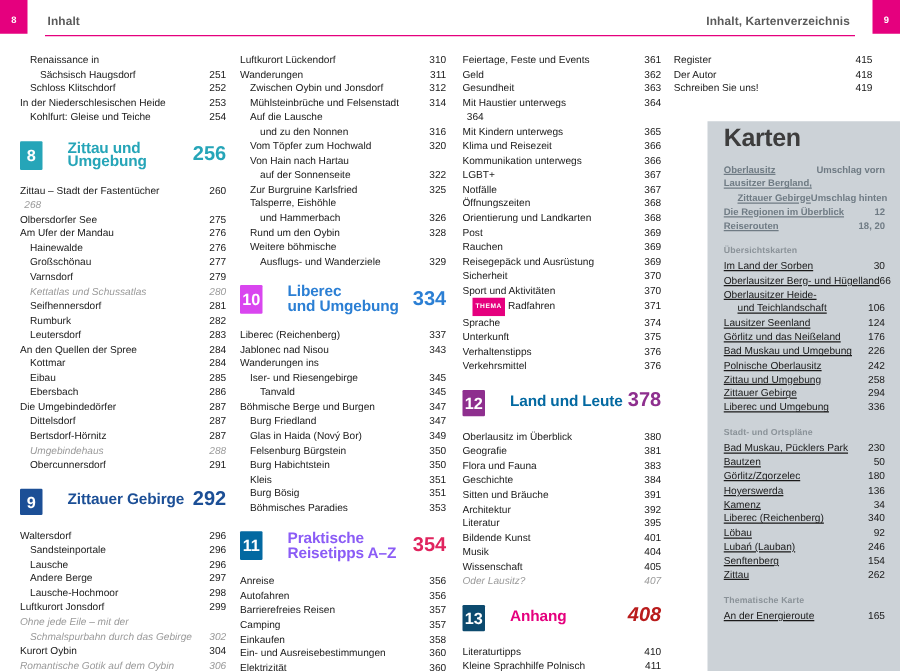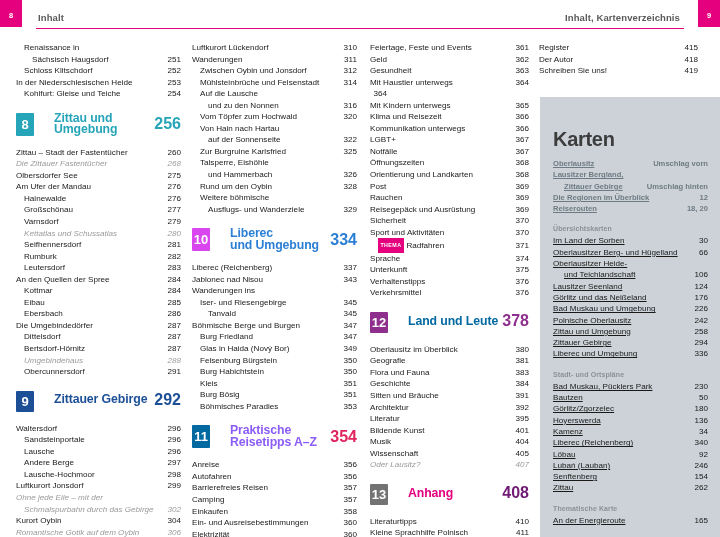"Karten" .karten { padding: 32px 12px 0 13px -> 4px 12px 0 13px; width: 180px -> 154px }
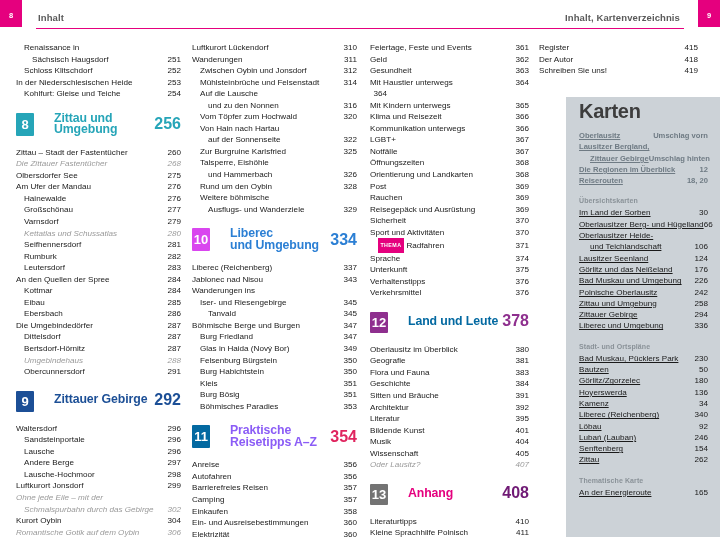"Die Zittauer Fastentücher" div.t { html: <div>Die Zittauer Fastentücher</div> -> none }
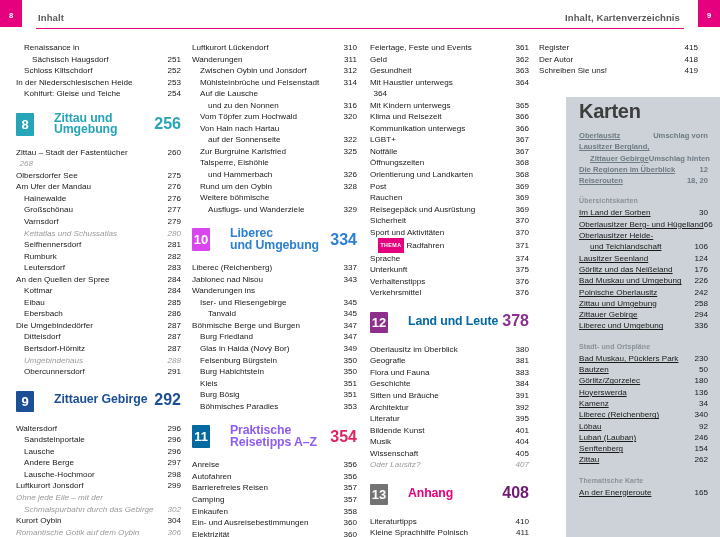"13" div.chap-num { background: #737373 -> #0c4a6e }
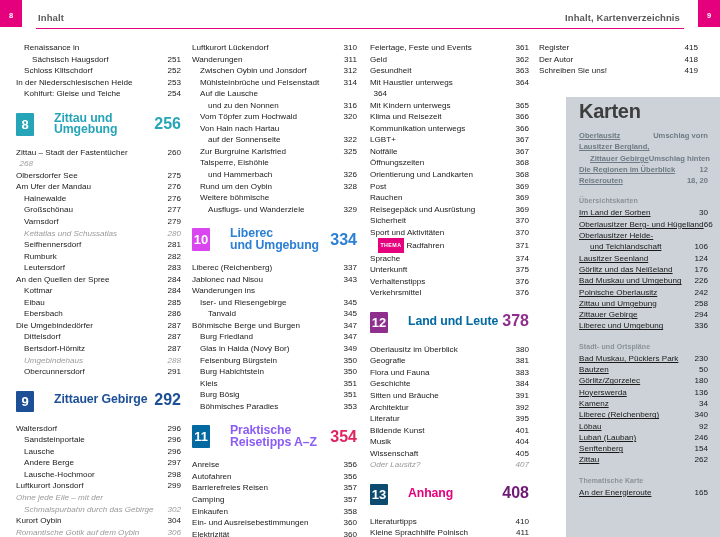"408" div.chap-page { color: #701a75 -> #b91c1c; font-style: none -> italic }
